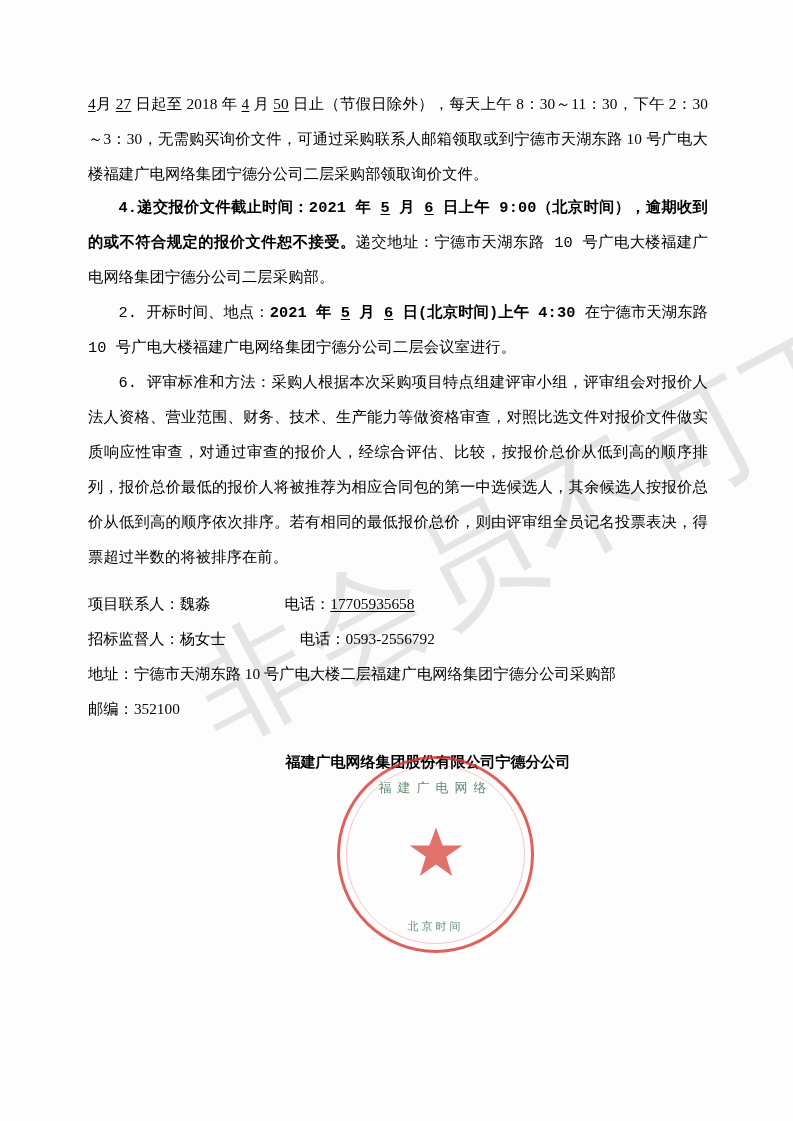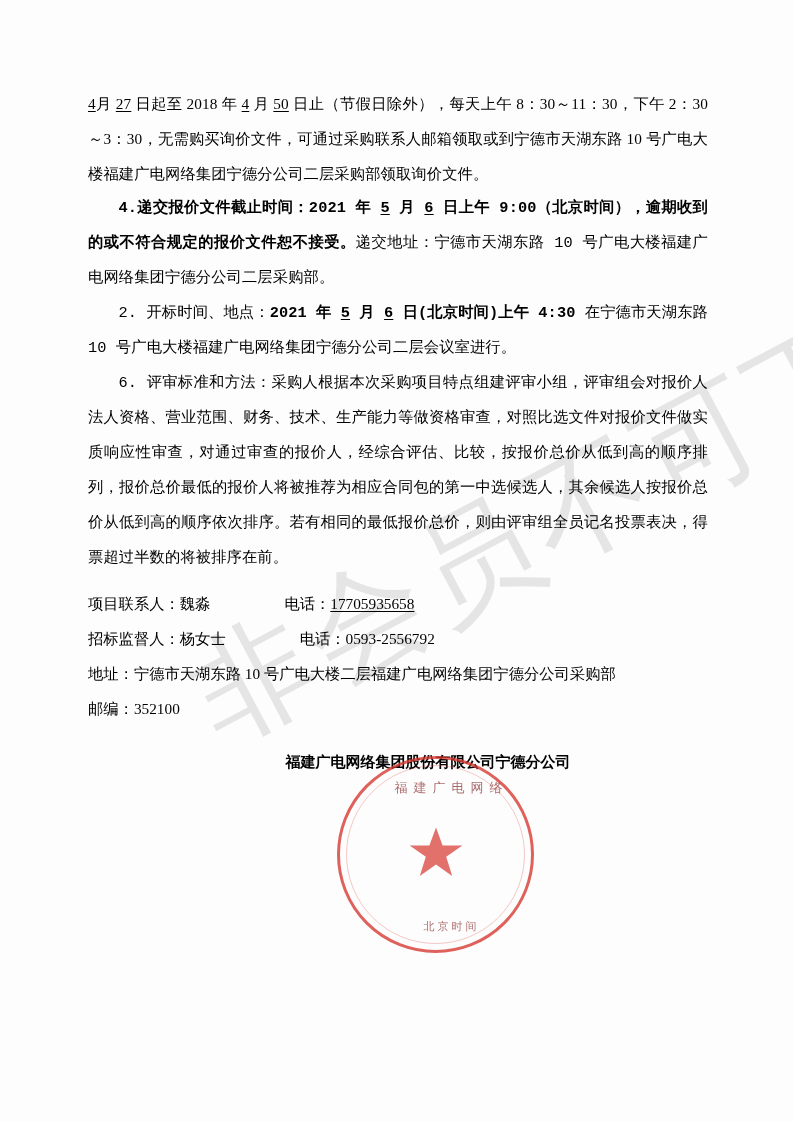"福建广电网络" .seal-text-top, .seal-text-bottom { color: #7f1d1d -> #14532d; left: 16px -> 0 }
